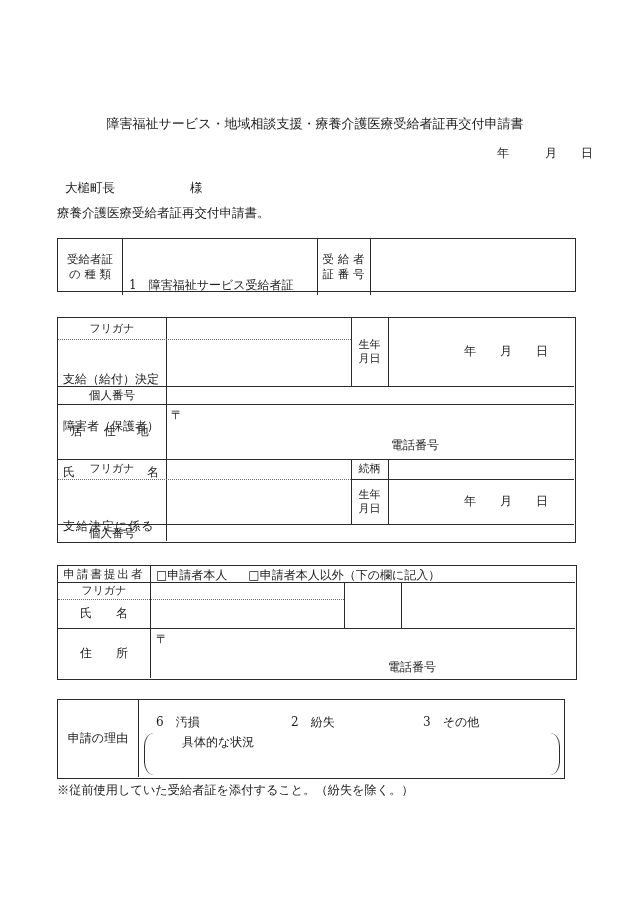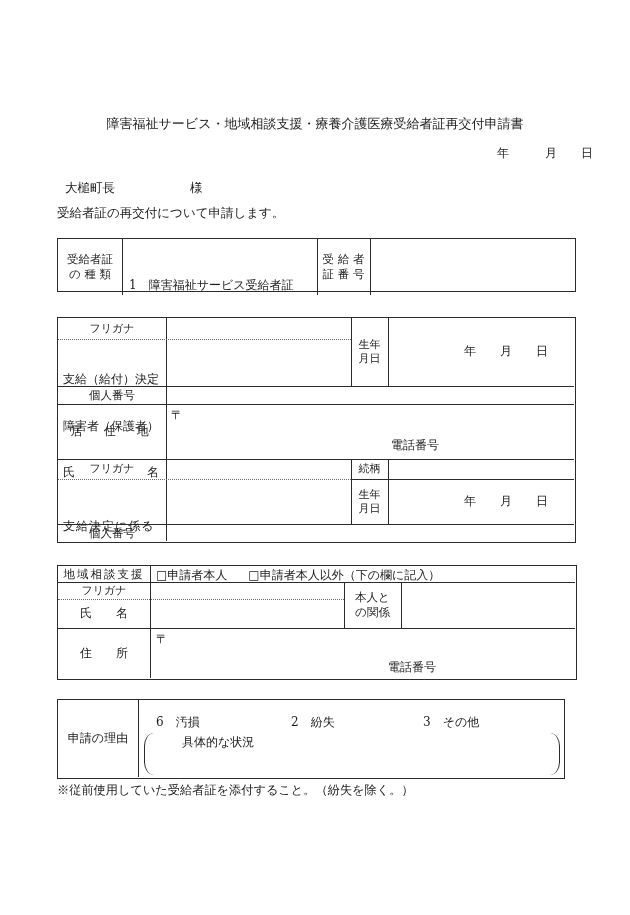"受給者証の再交付について申請します。" div.txt { text: 受給者証の再交付について申請します -> 療養介護医療受給者証再交付申請書 }
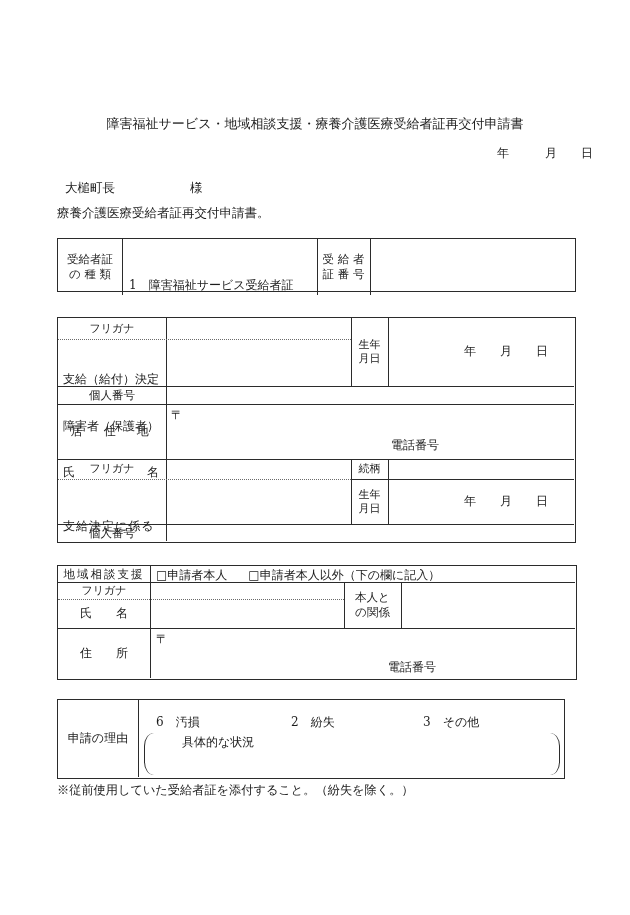"地域相談支援" span { text: 地域相談支援 -> 申請書提出者 }
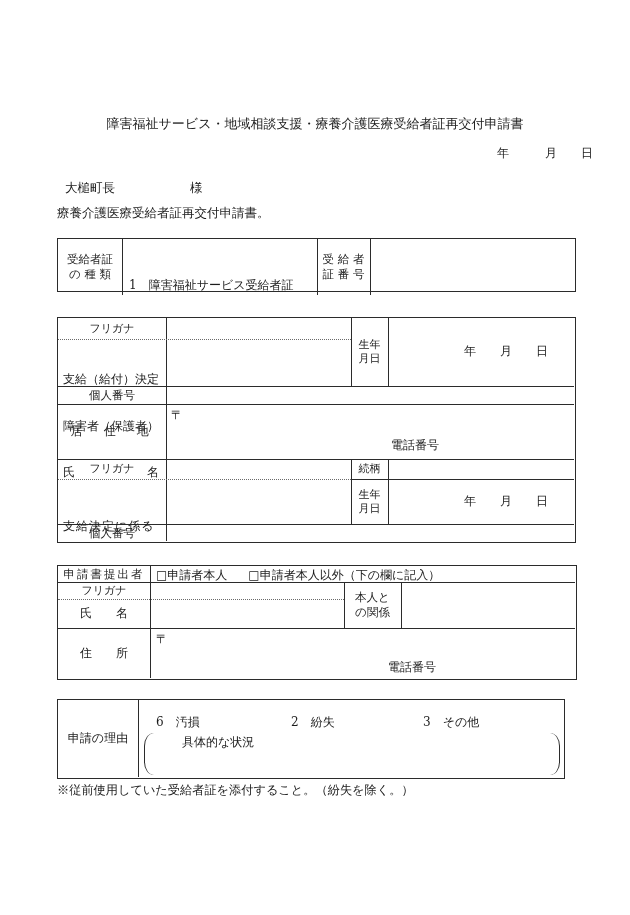"本人と" div.cellc { html: <div> <span>本人と</span> <span>の関係</span> </div> -> none }
